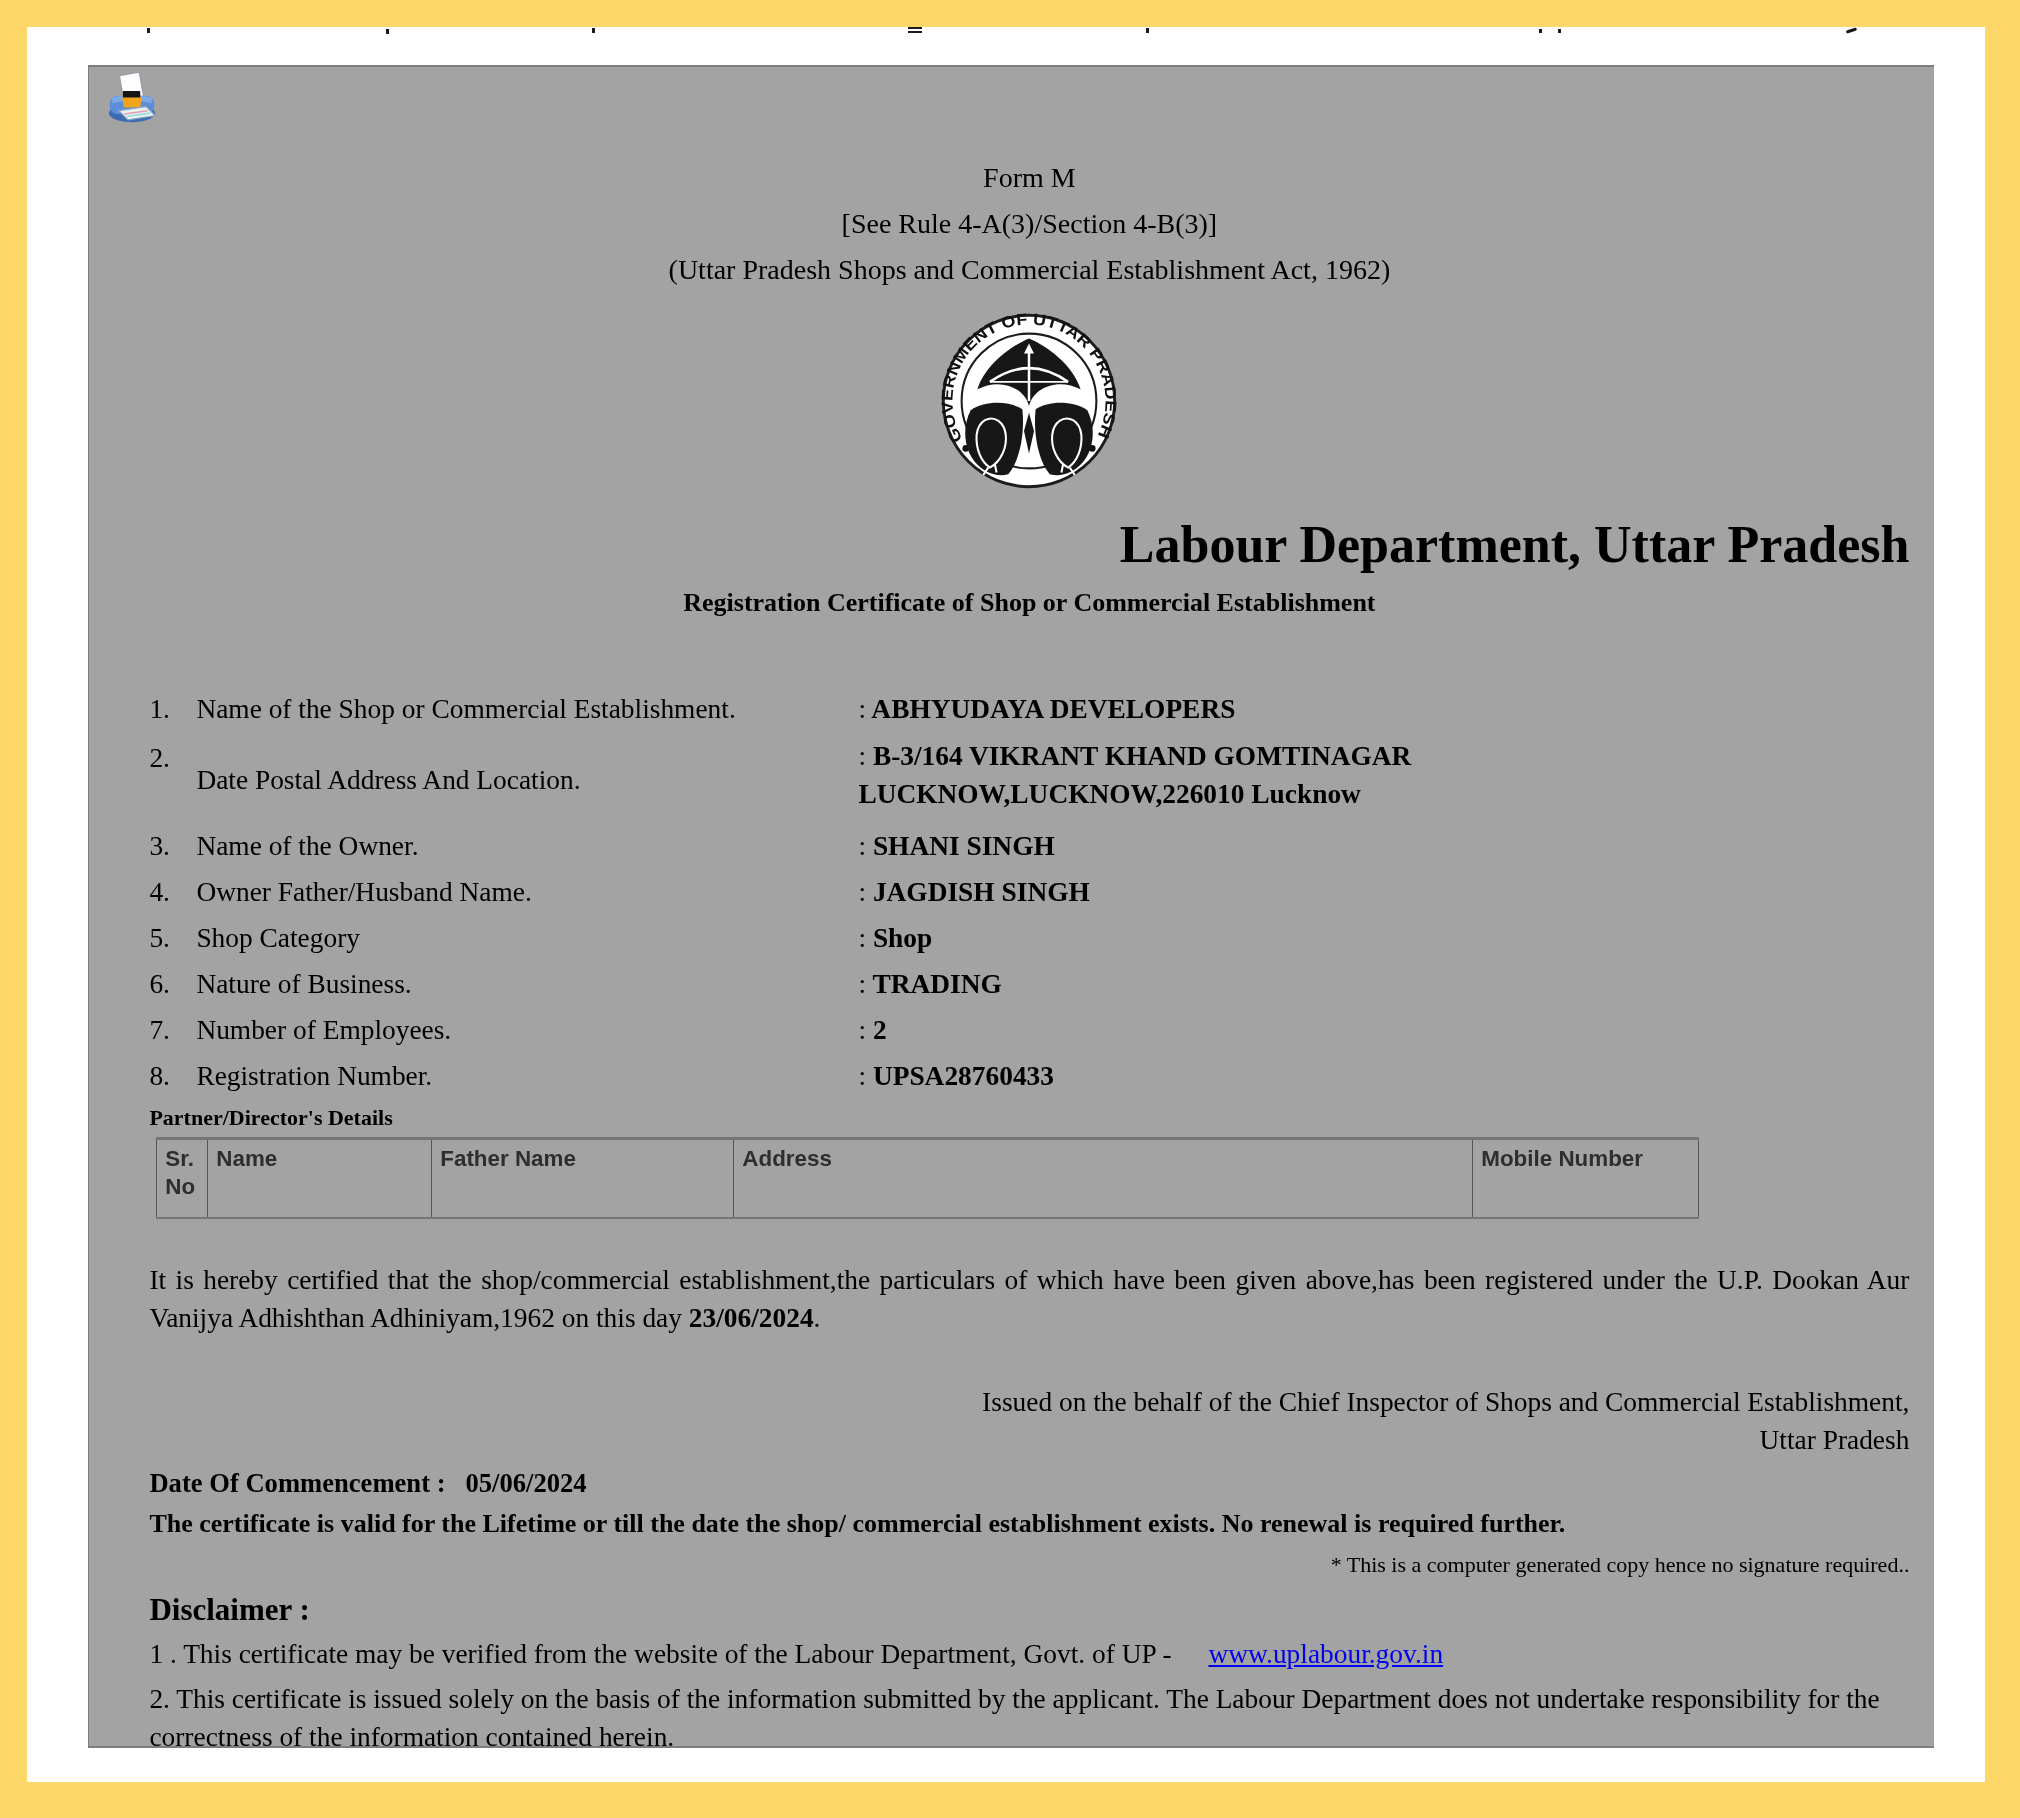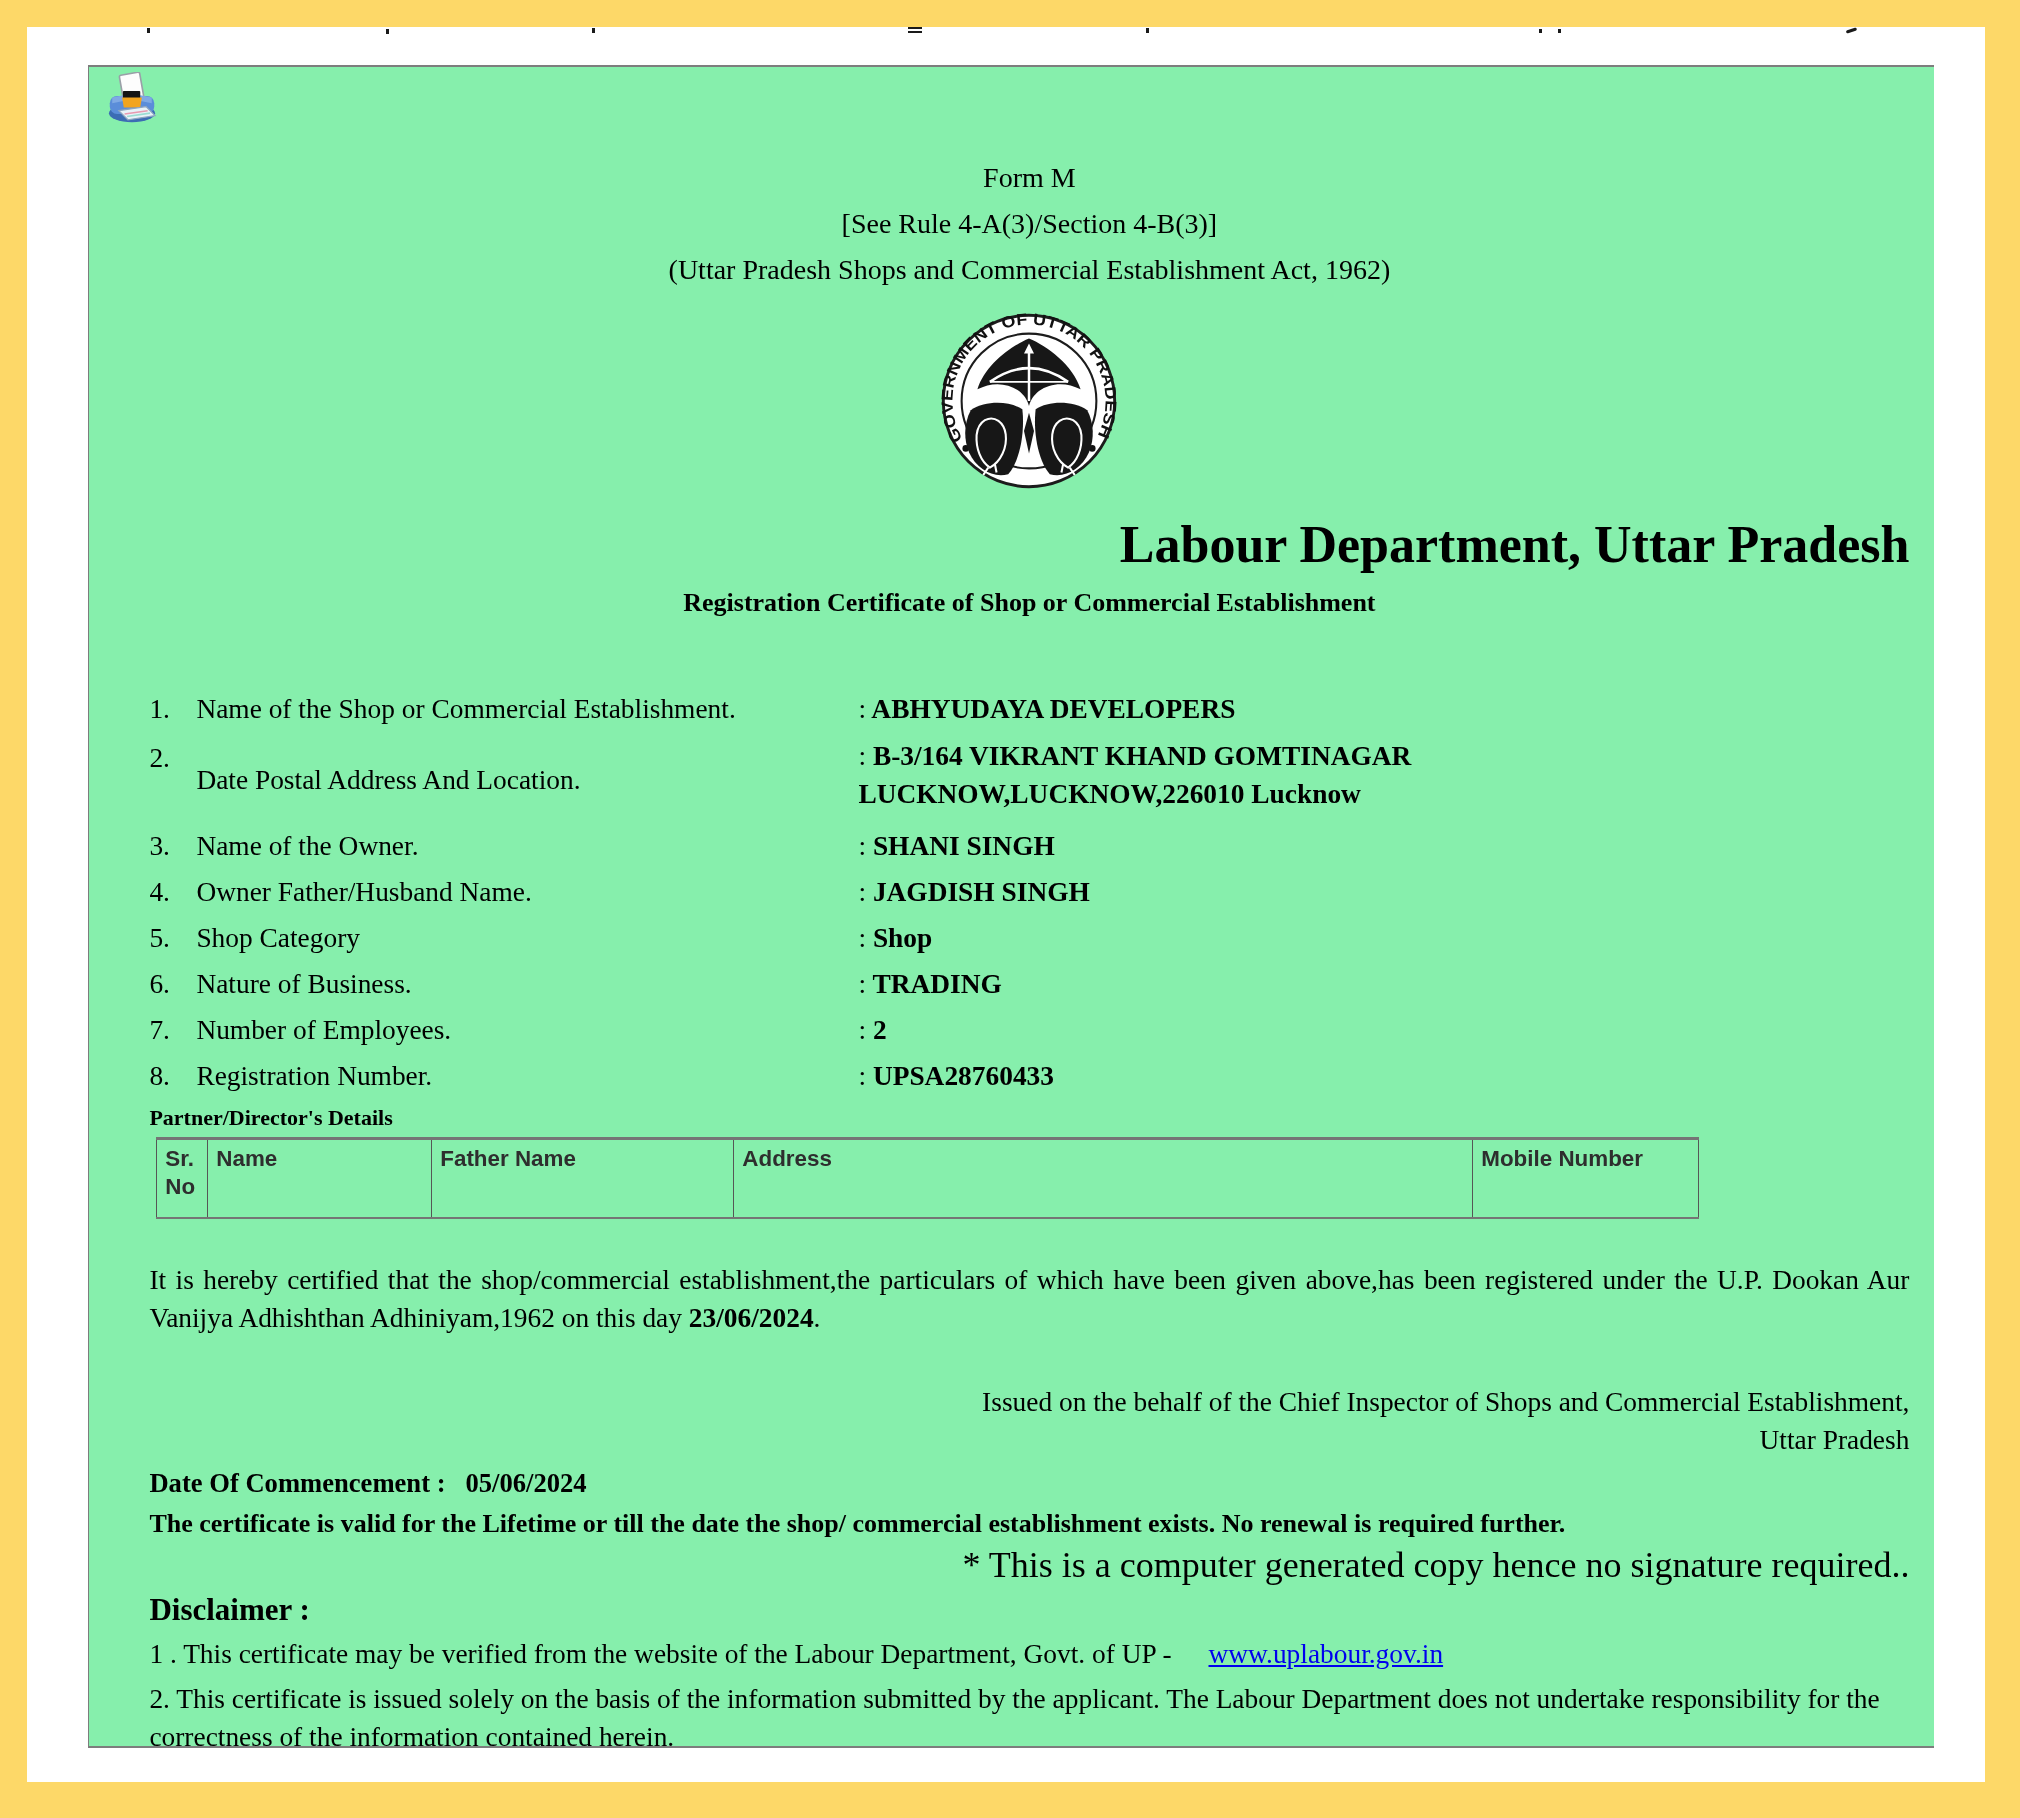"Form M" .cert-box { background: #86efac -> #a3a3a3 }
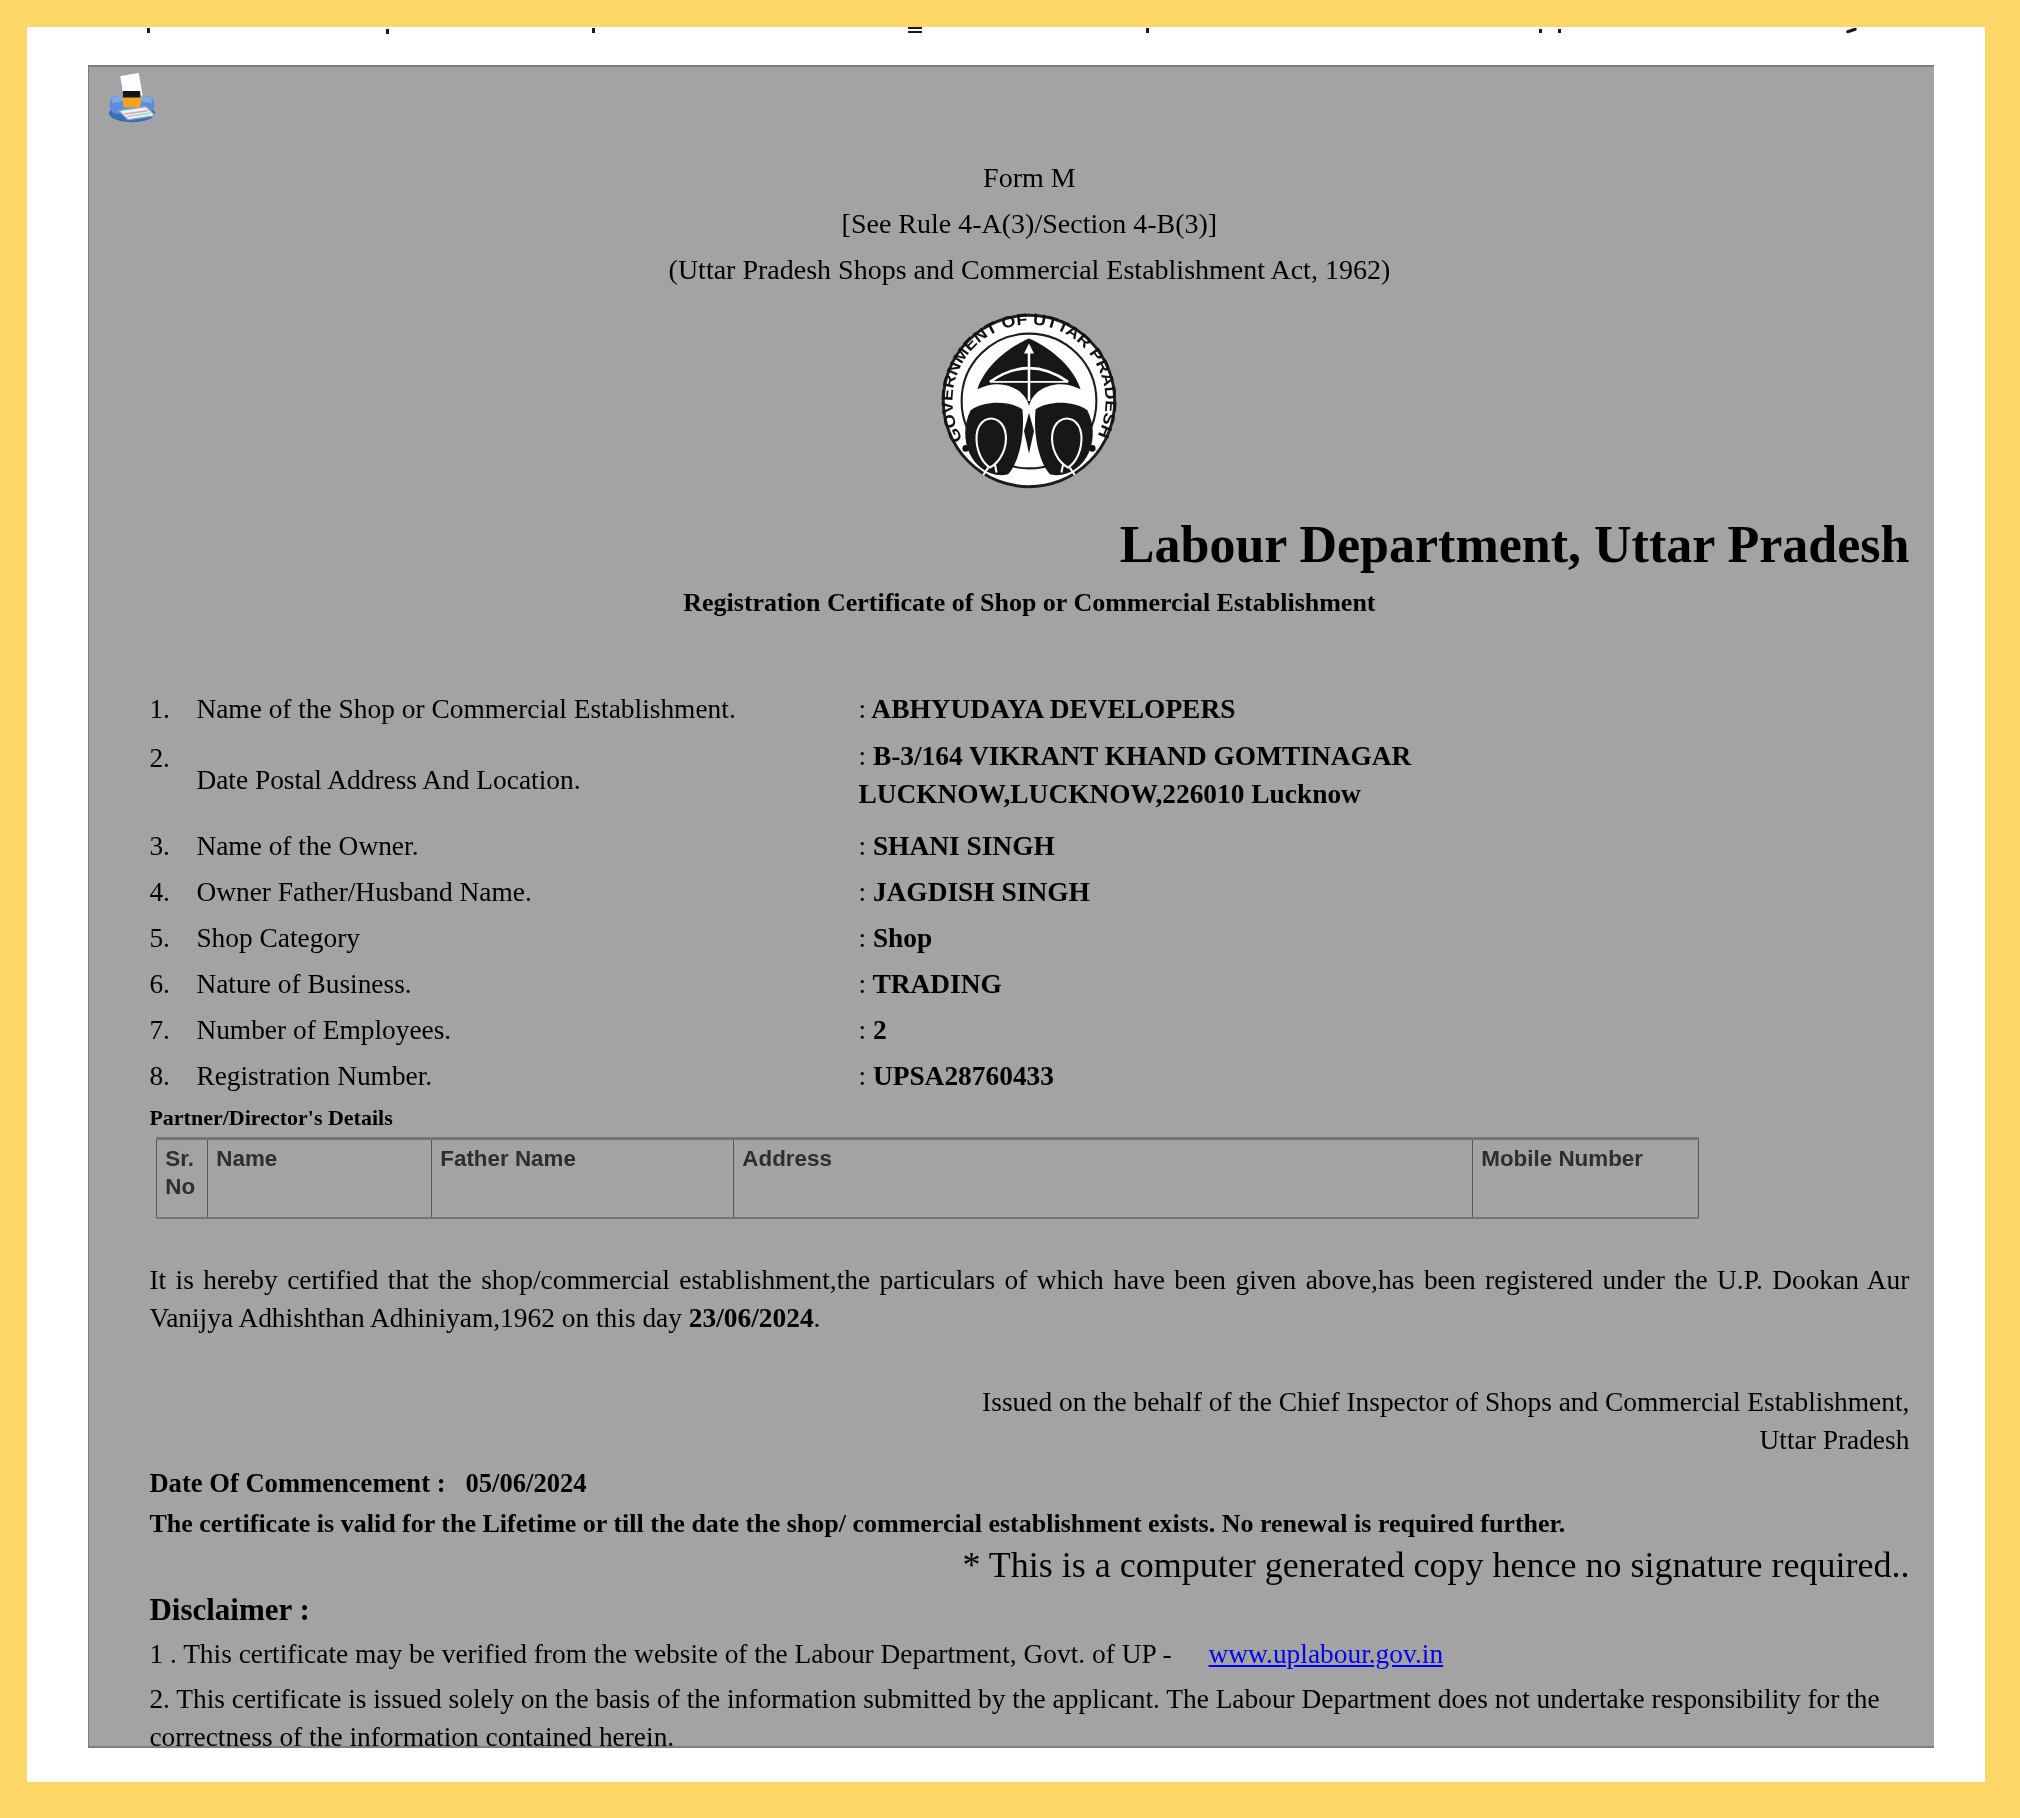"* This is a computer" .copynote { font-size: 36px -> 22px }
